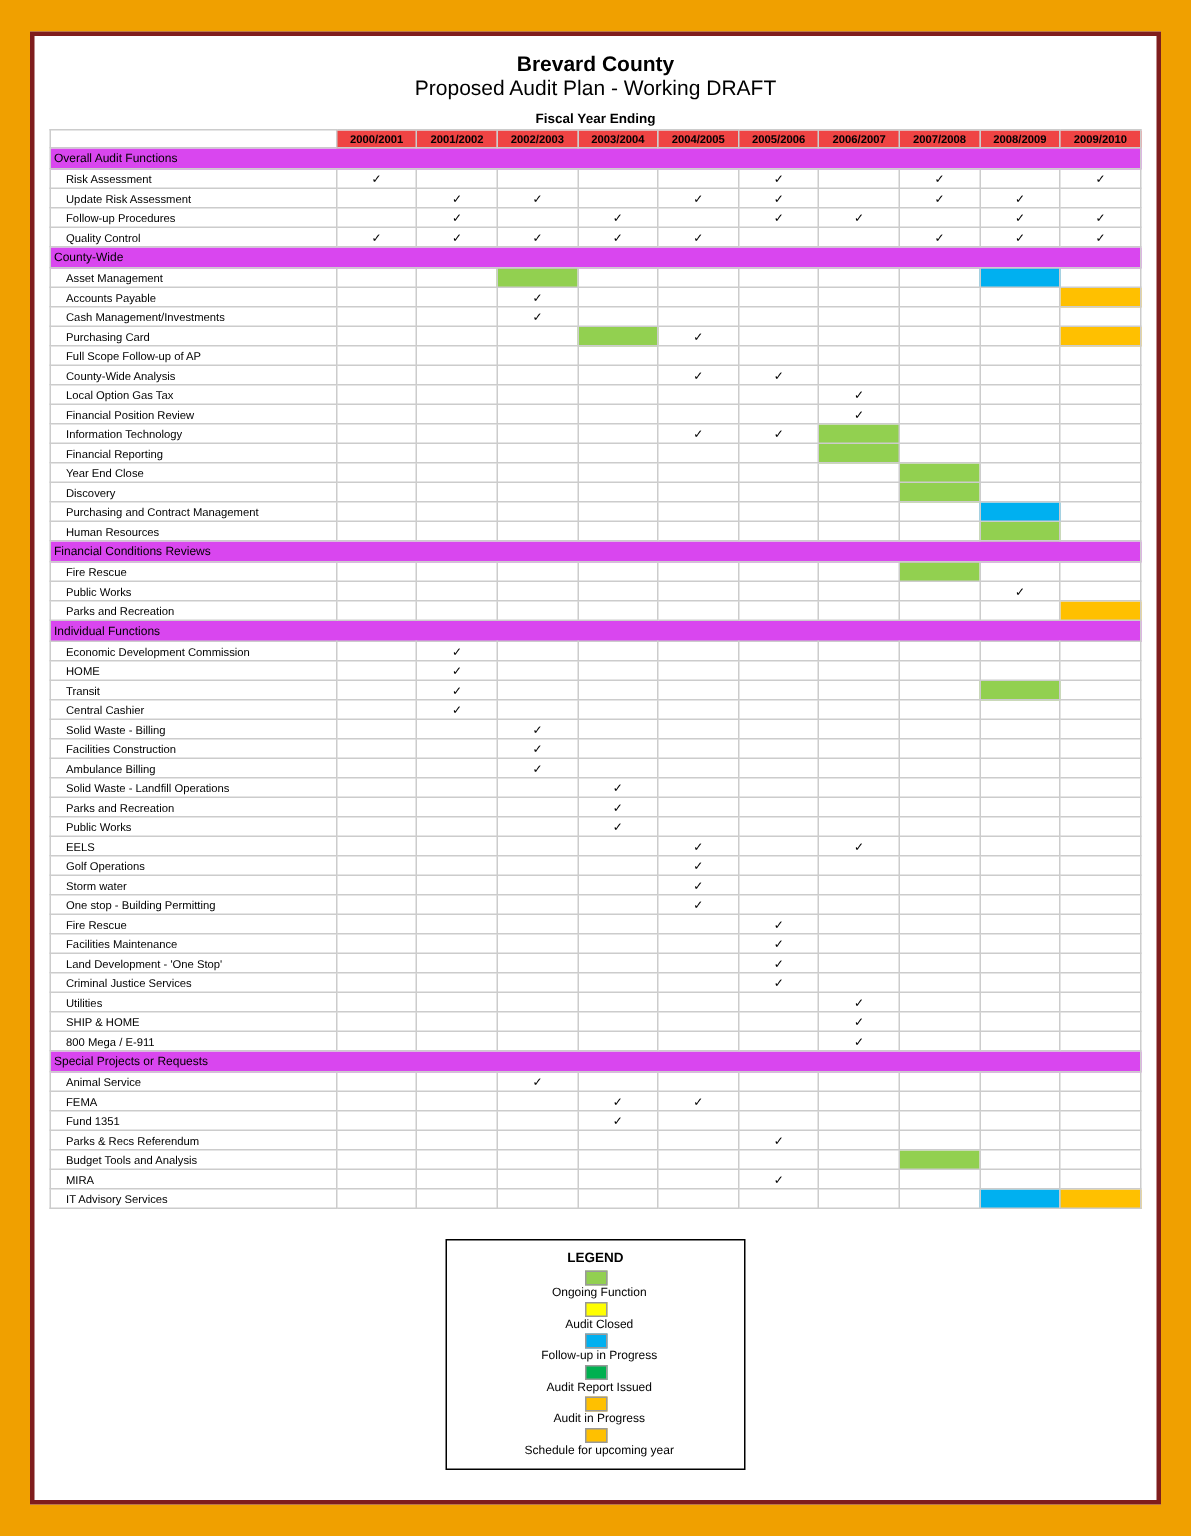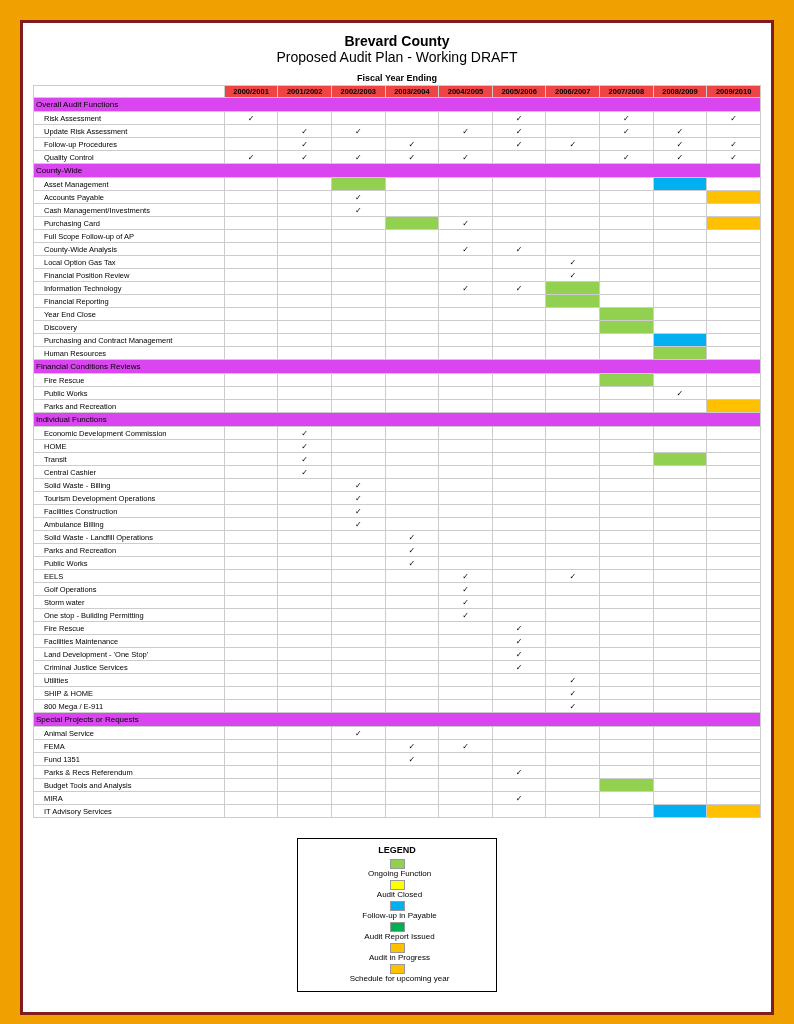"Tourism Development Operations" tr.data-row { html: <tr> <td>Tourism Development Operations</td> <td></td> <td></td> <td>✓</td> <td></td> <td></td> <td></td> <td></td> <td></td> <td></td> <td></td> </tr> -> none }
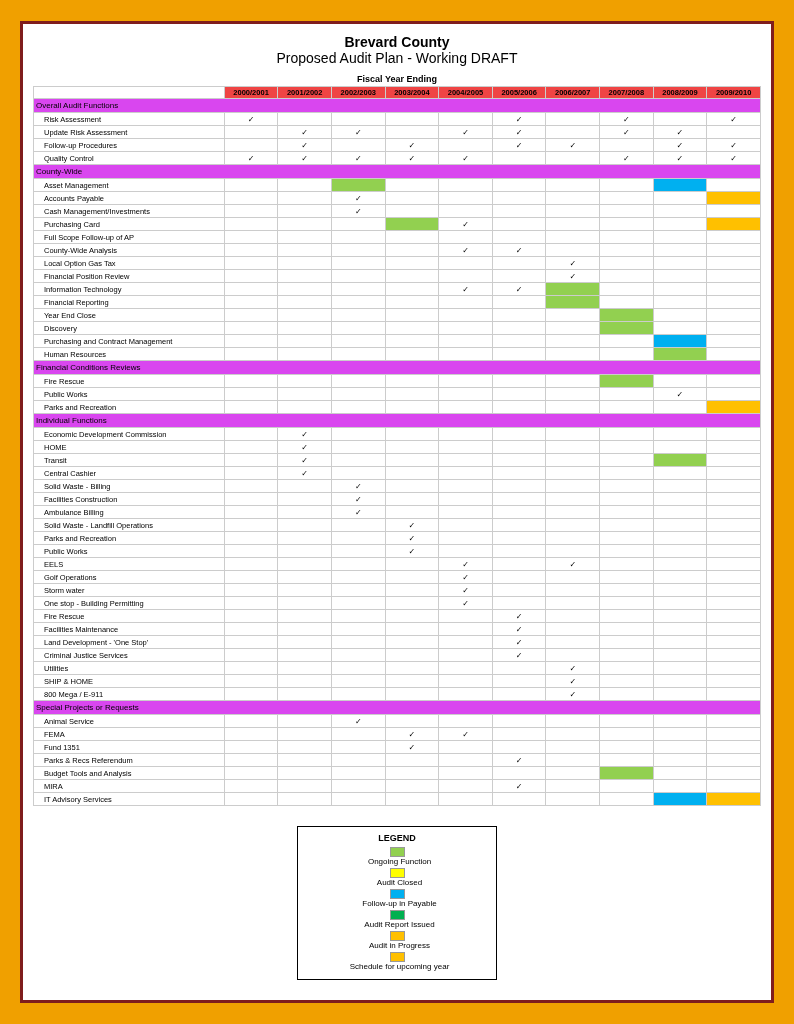"Follow-up in Payable" span.legend-label { text: Payable -> Progress }
